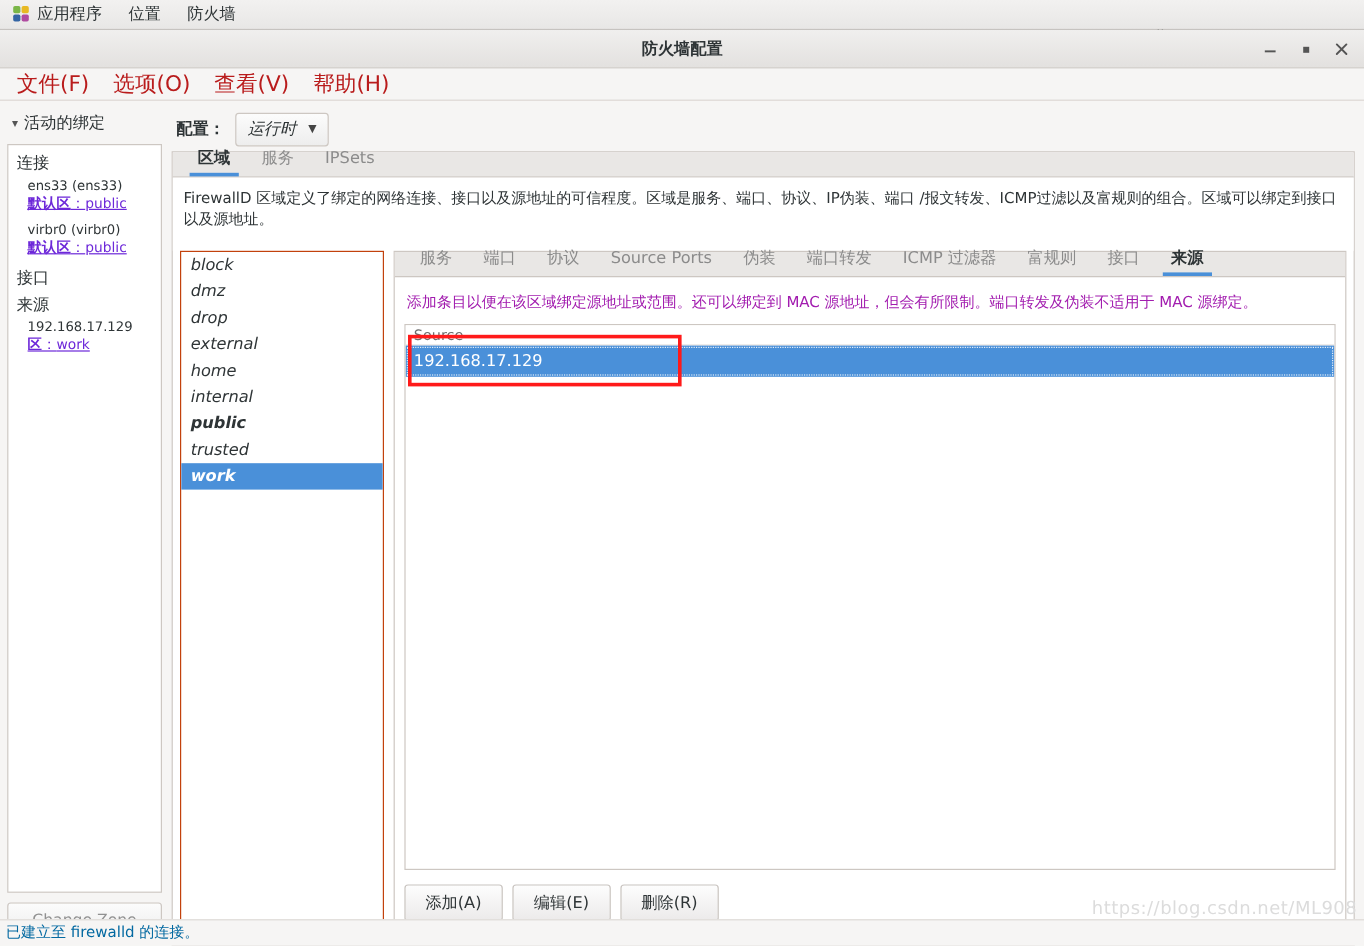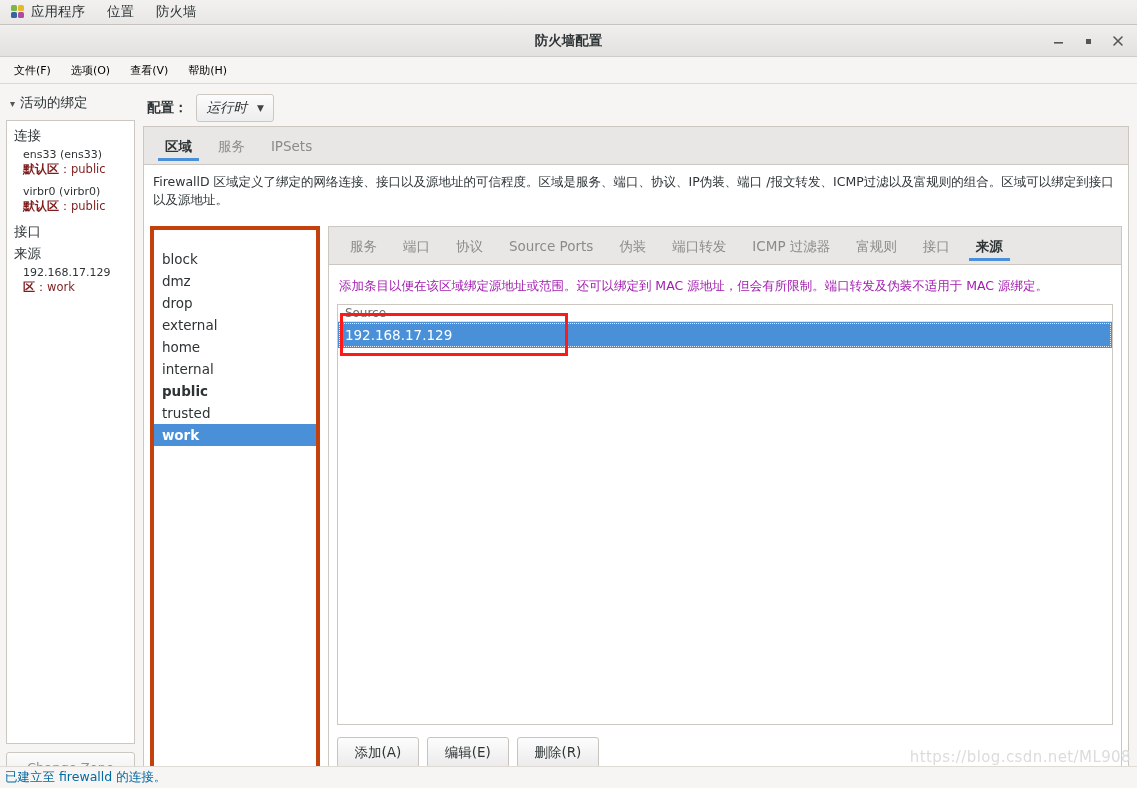"文件(F)" .menu-item { color: #000000 -> #b91c1c; font-size: 11px -> 18px }
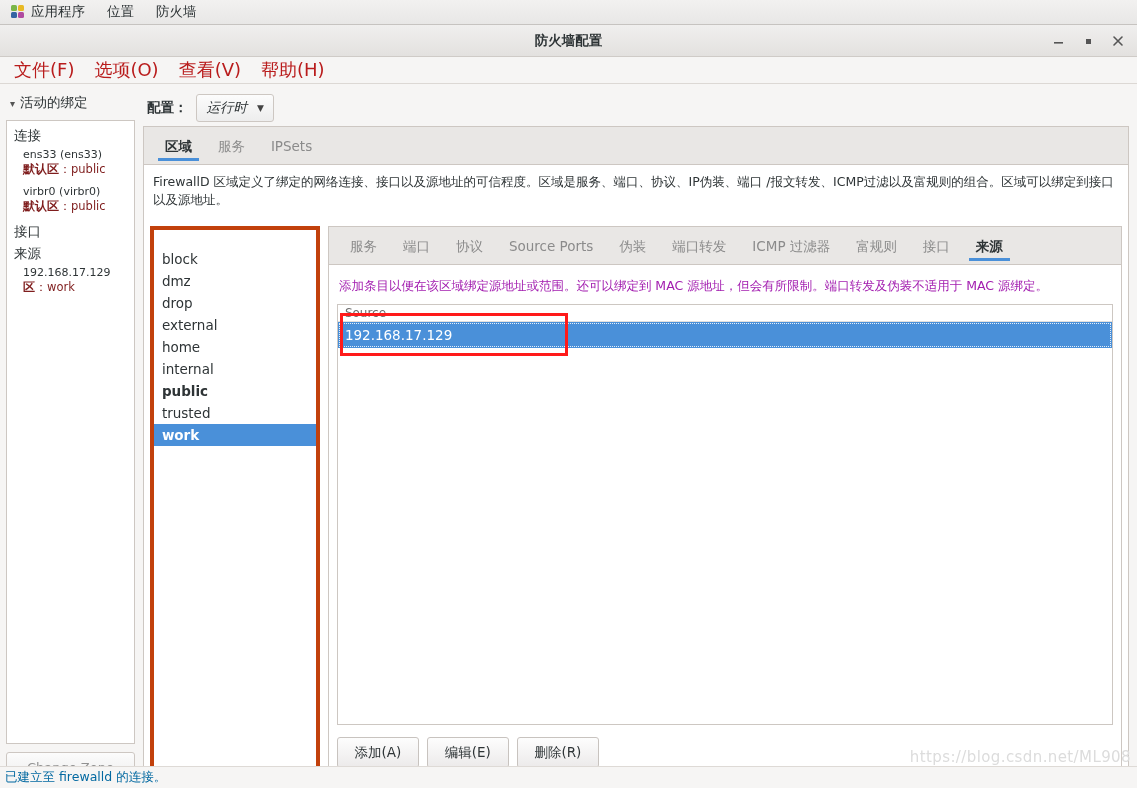"区域" .tabbar { align-items: center -> flex-end; height: 38px -> 21px }
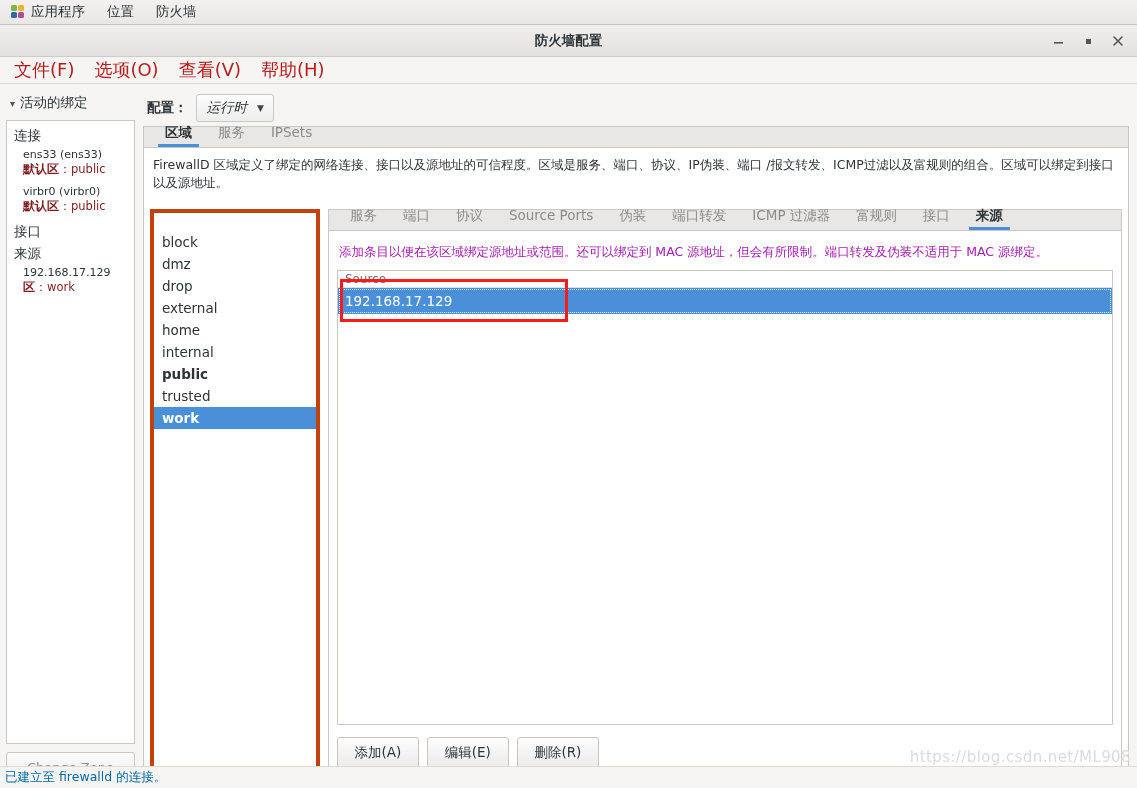"默认区：public" .bind-entry .l2 { color: #7f1d1d -> #6d28d9; text-decoration: none -> underline }
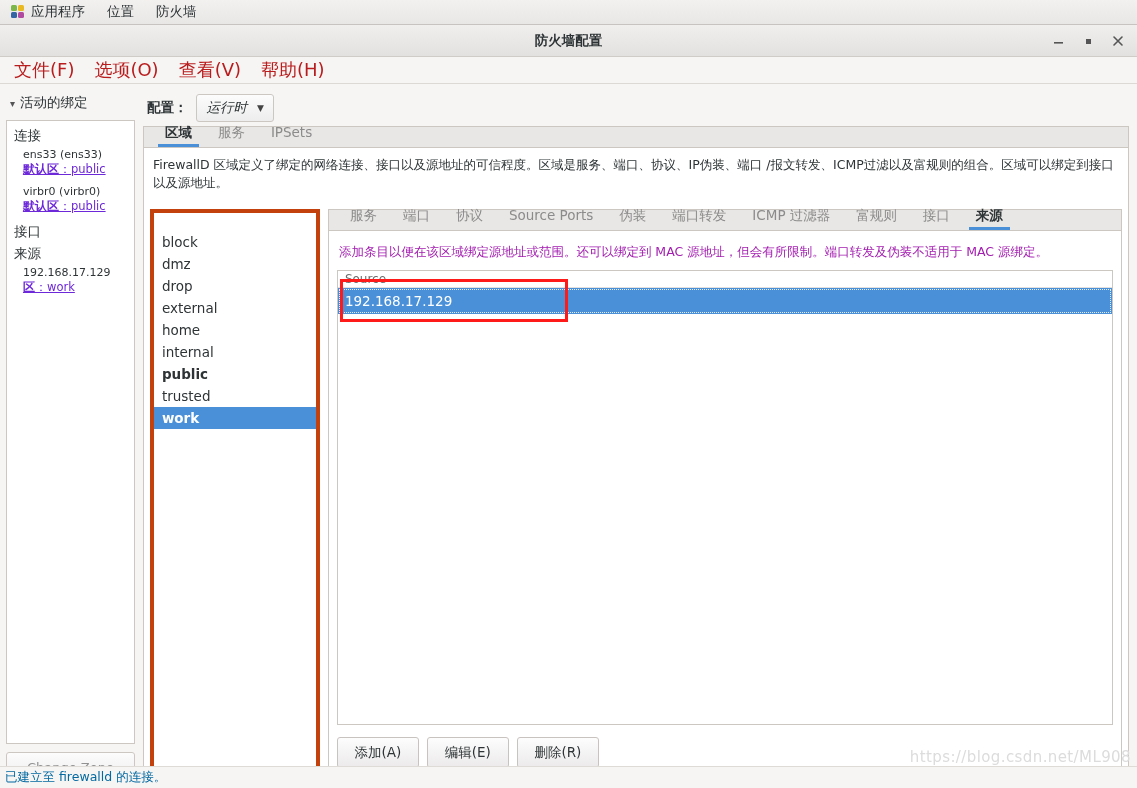"block" #zone-list { border: 4px solid #c2410c -> 1px solid #c2410c; font-style: none -> italic; padding-top: 18px -> 0 }
